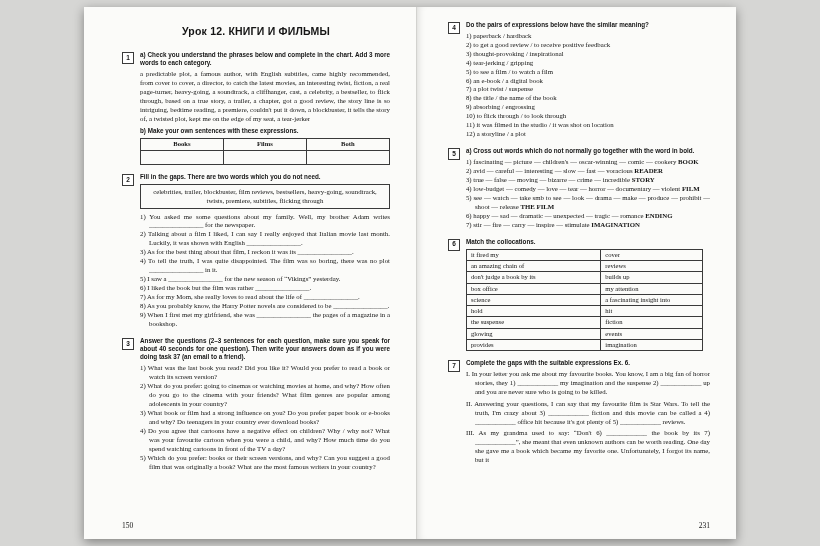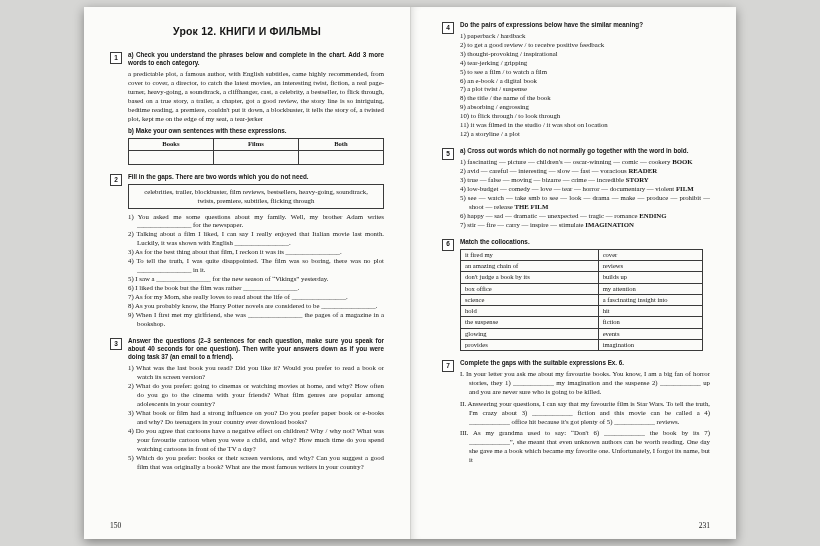"Урок 12. КНИГИ И ФИЛЬМЫ" .page.left { margin-left: none -> 12px }
